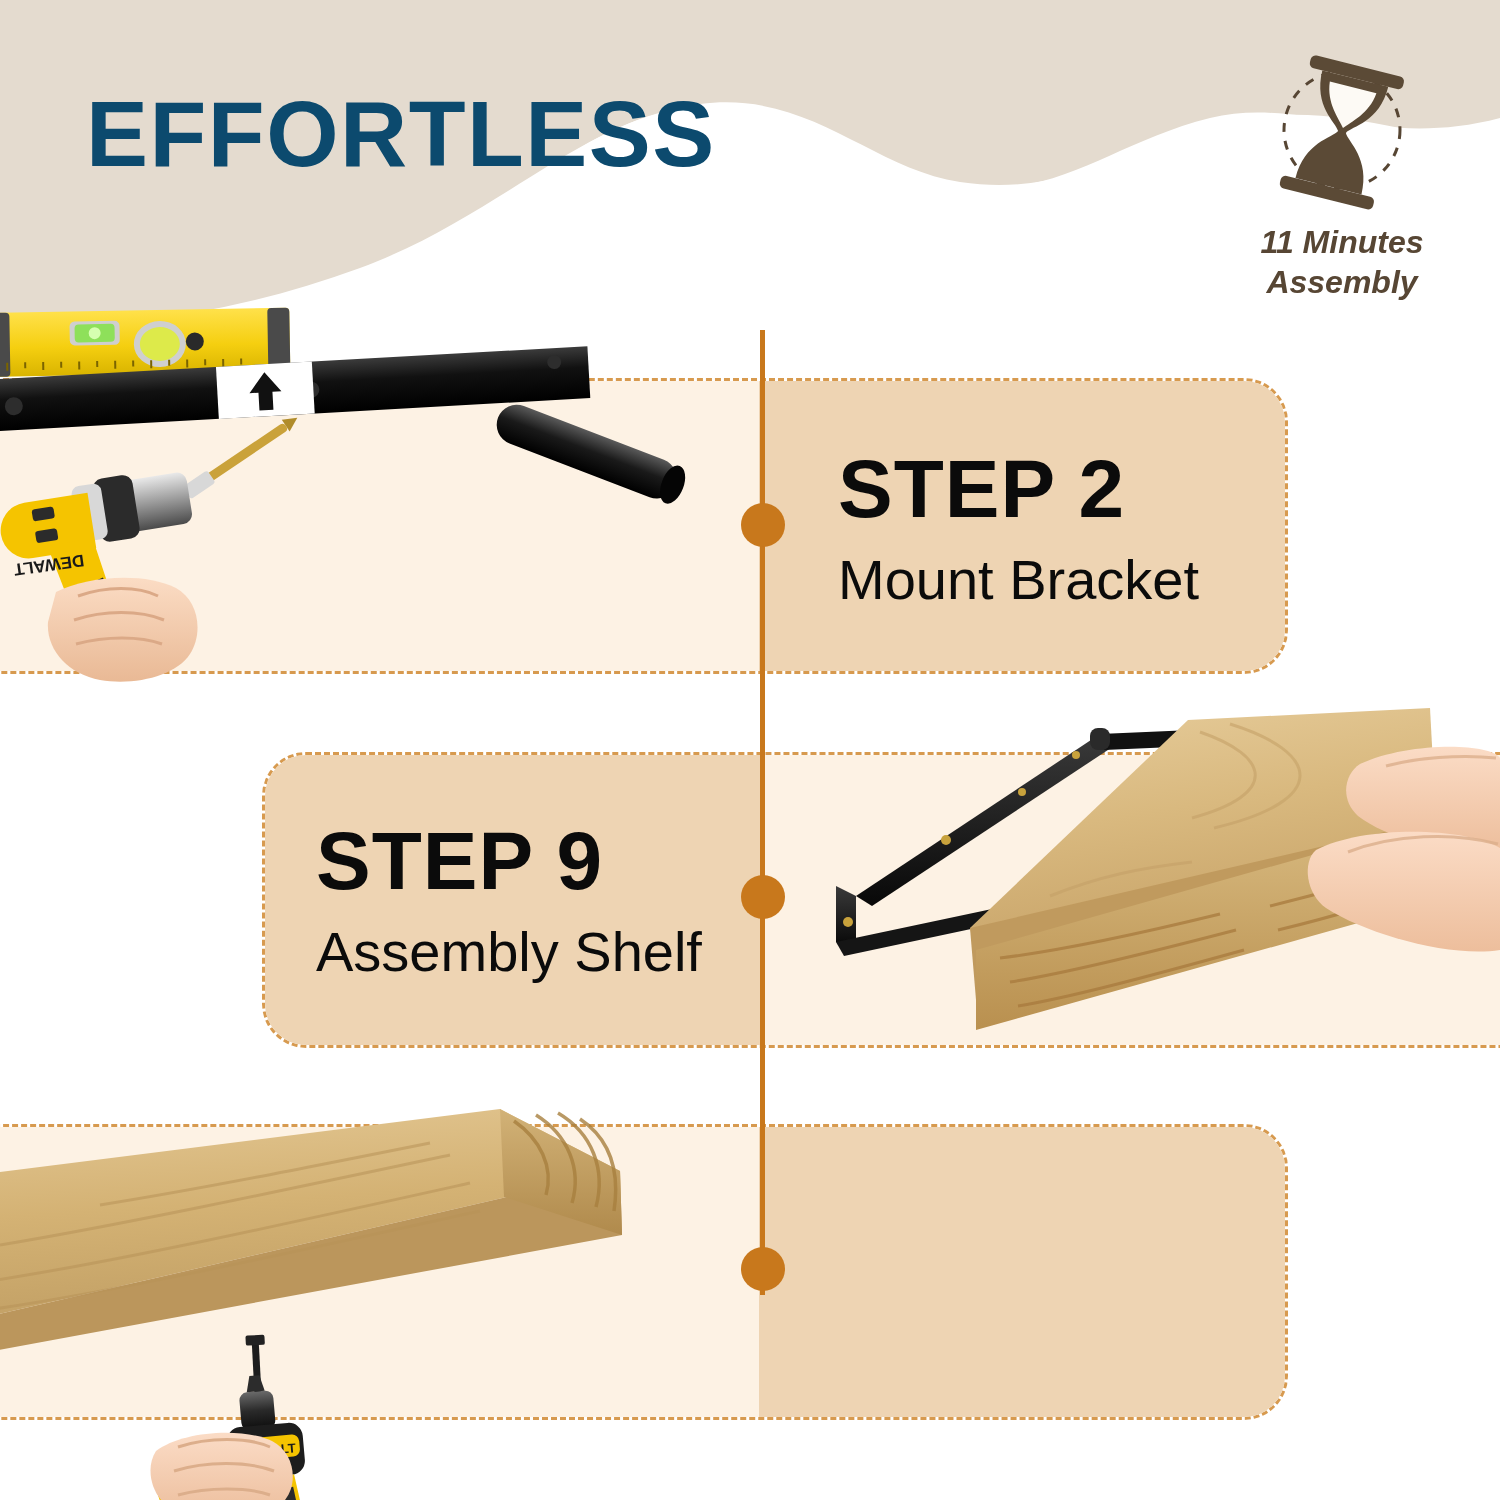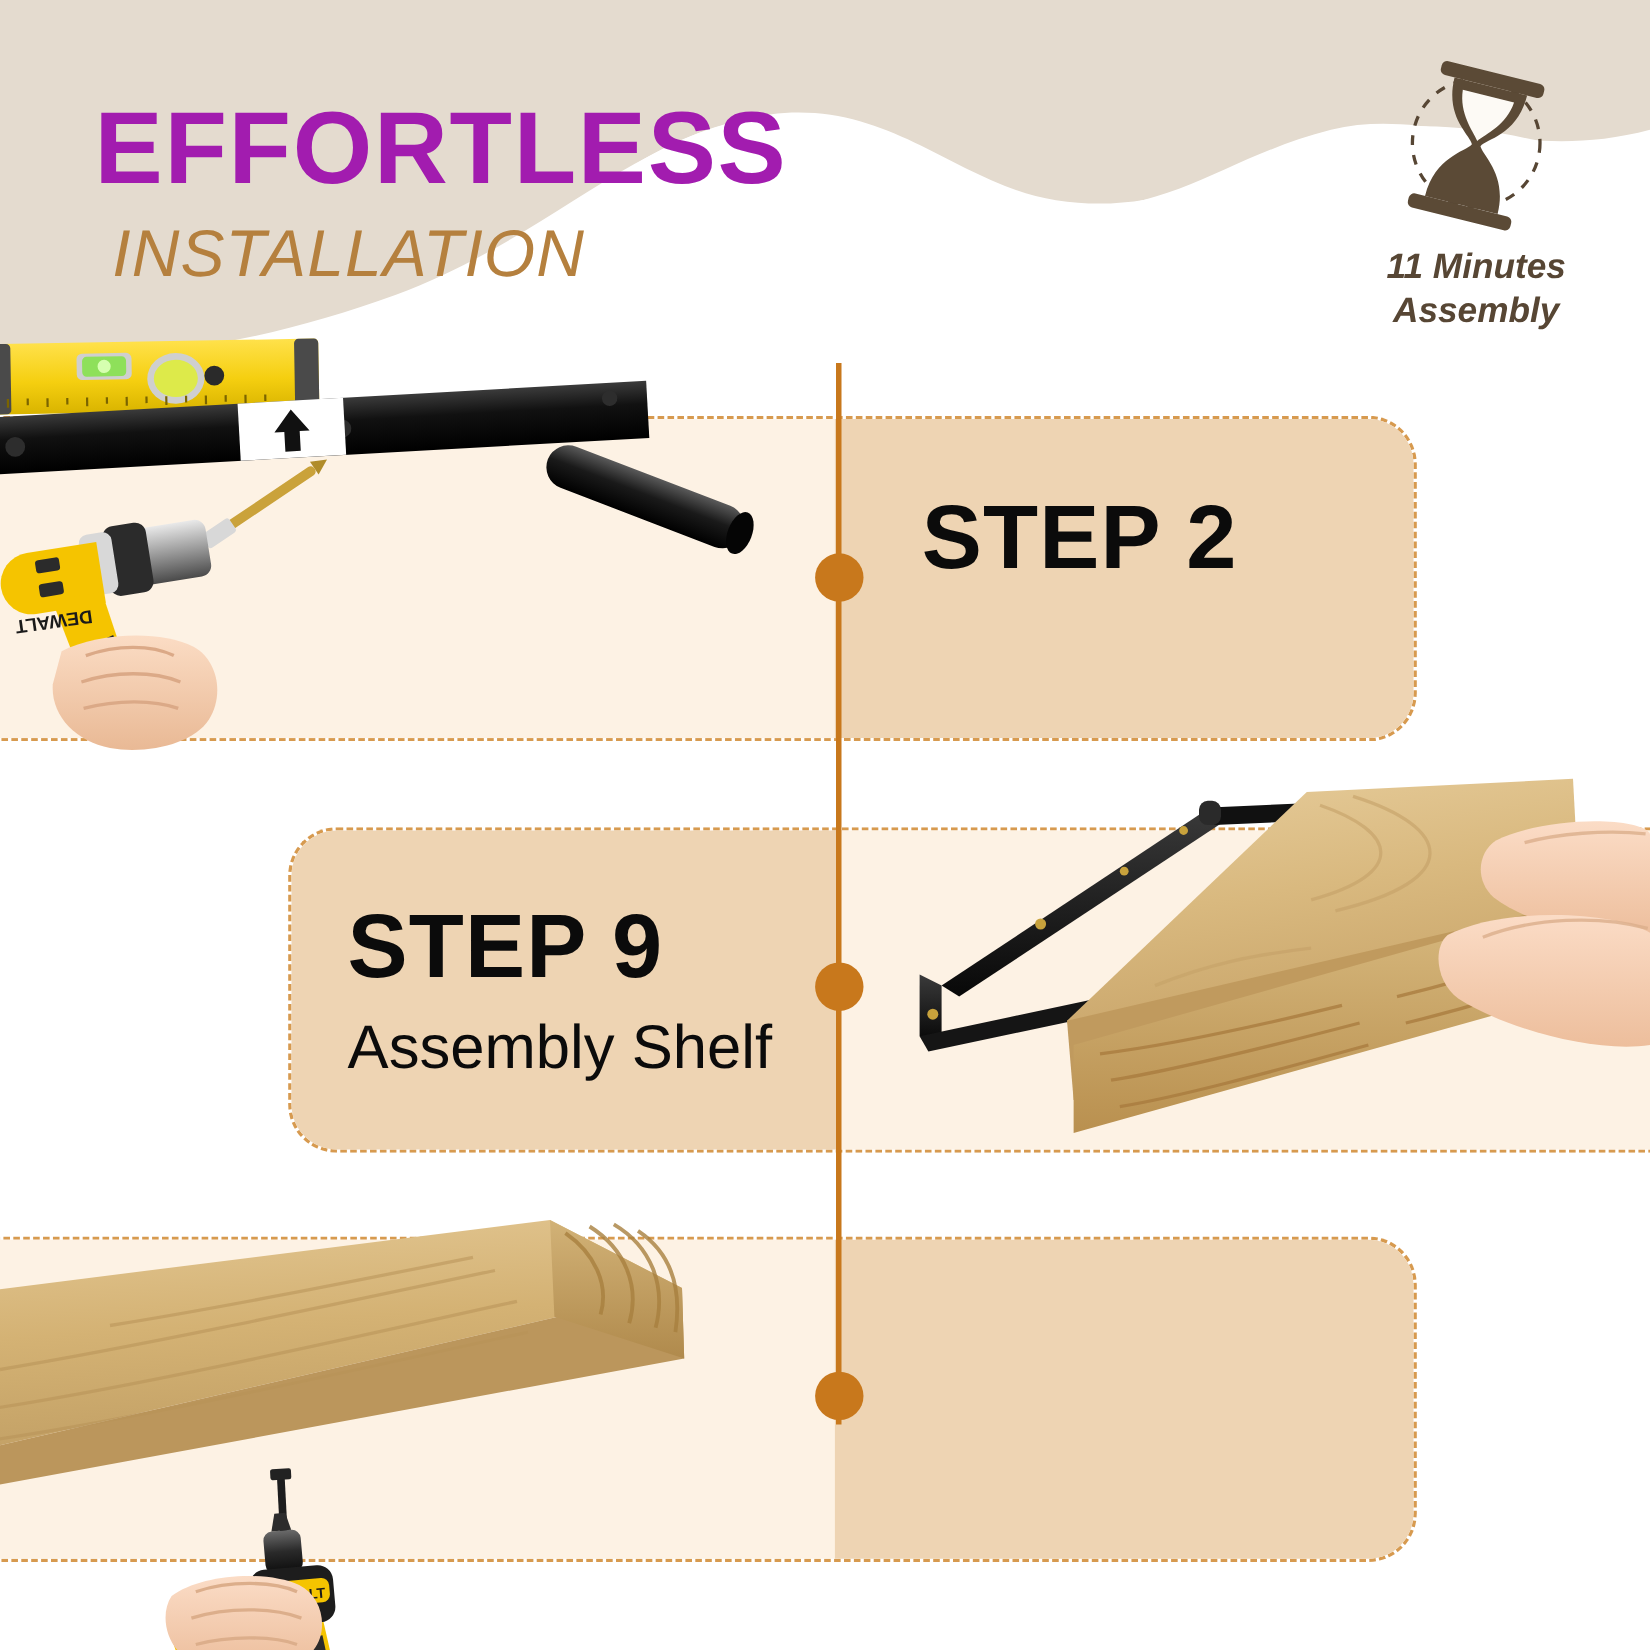"EFFORTLESS" .headline h1 { color: #a21caf -> #0c4a6e }
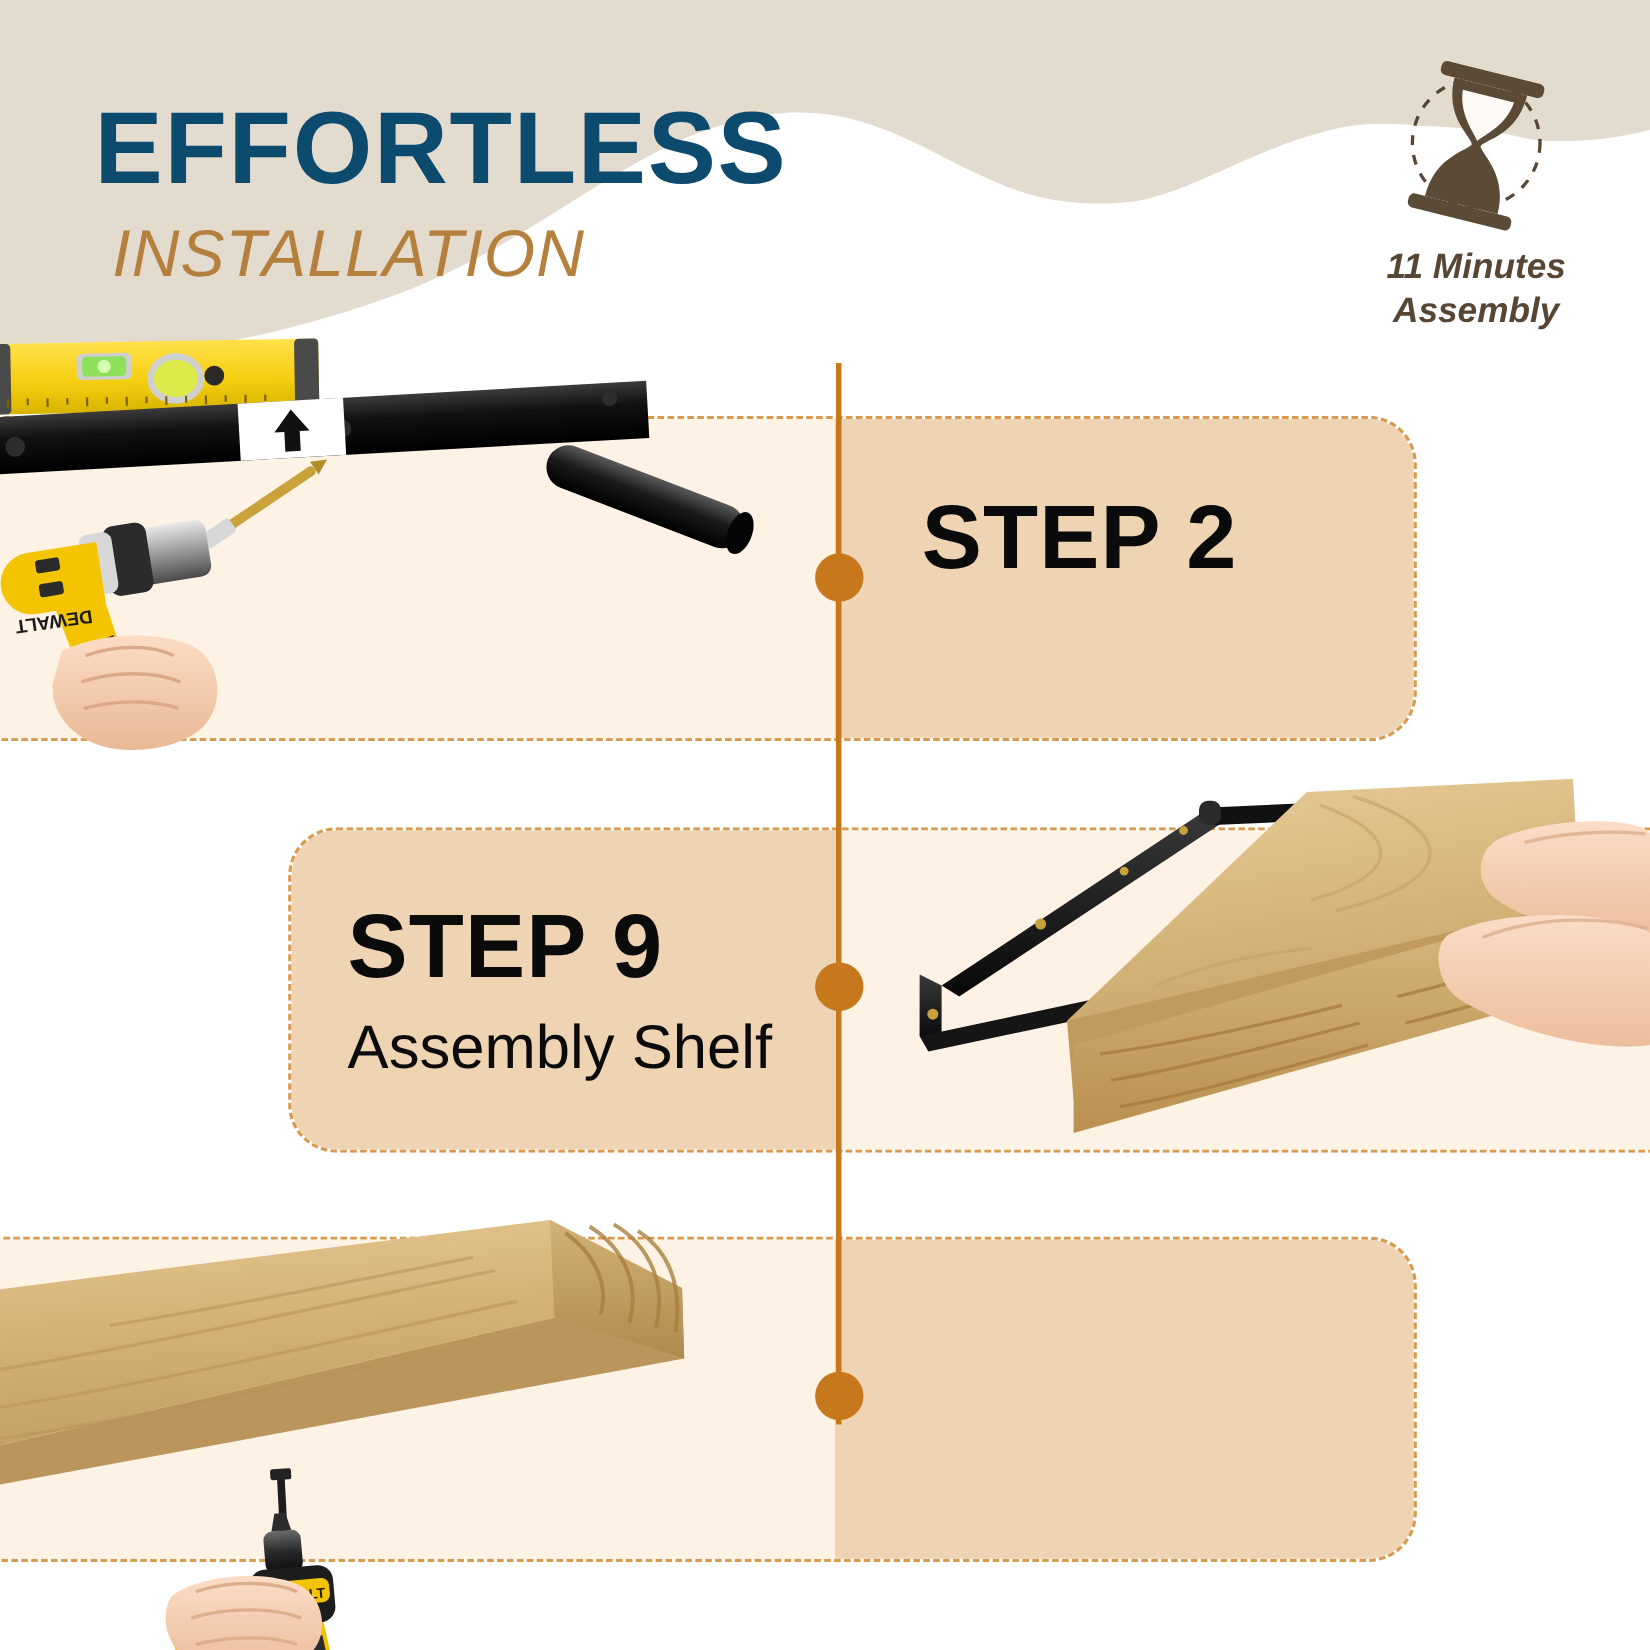"INSTALLATION" h2 { html: <h2>INSTALLATION</h2> -> none }
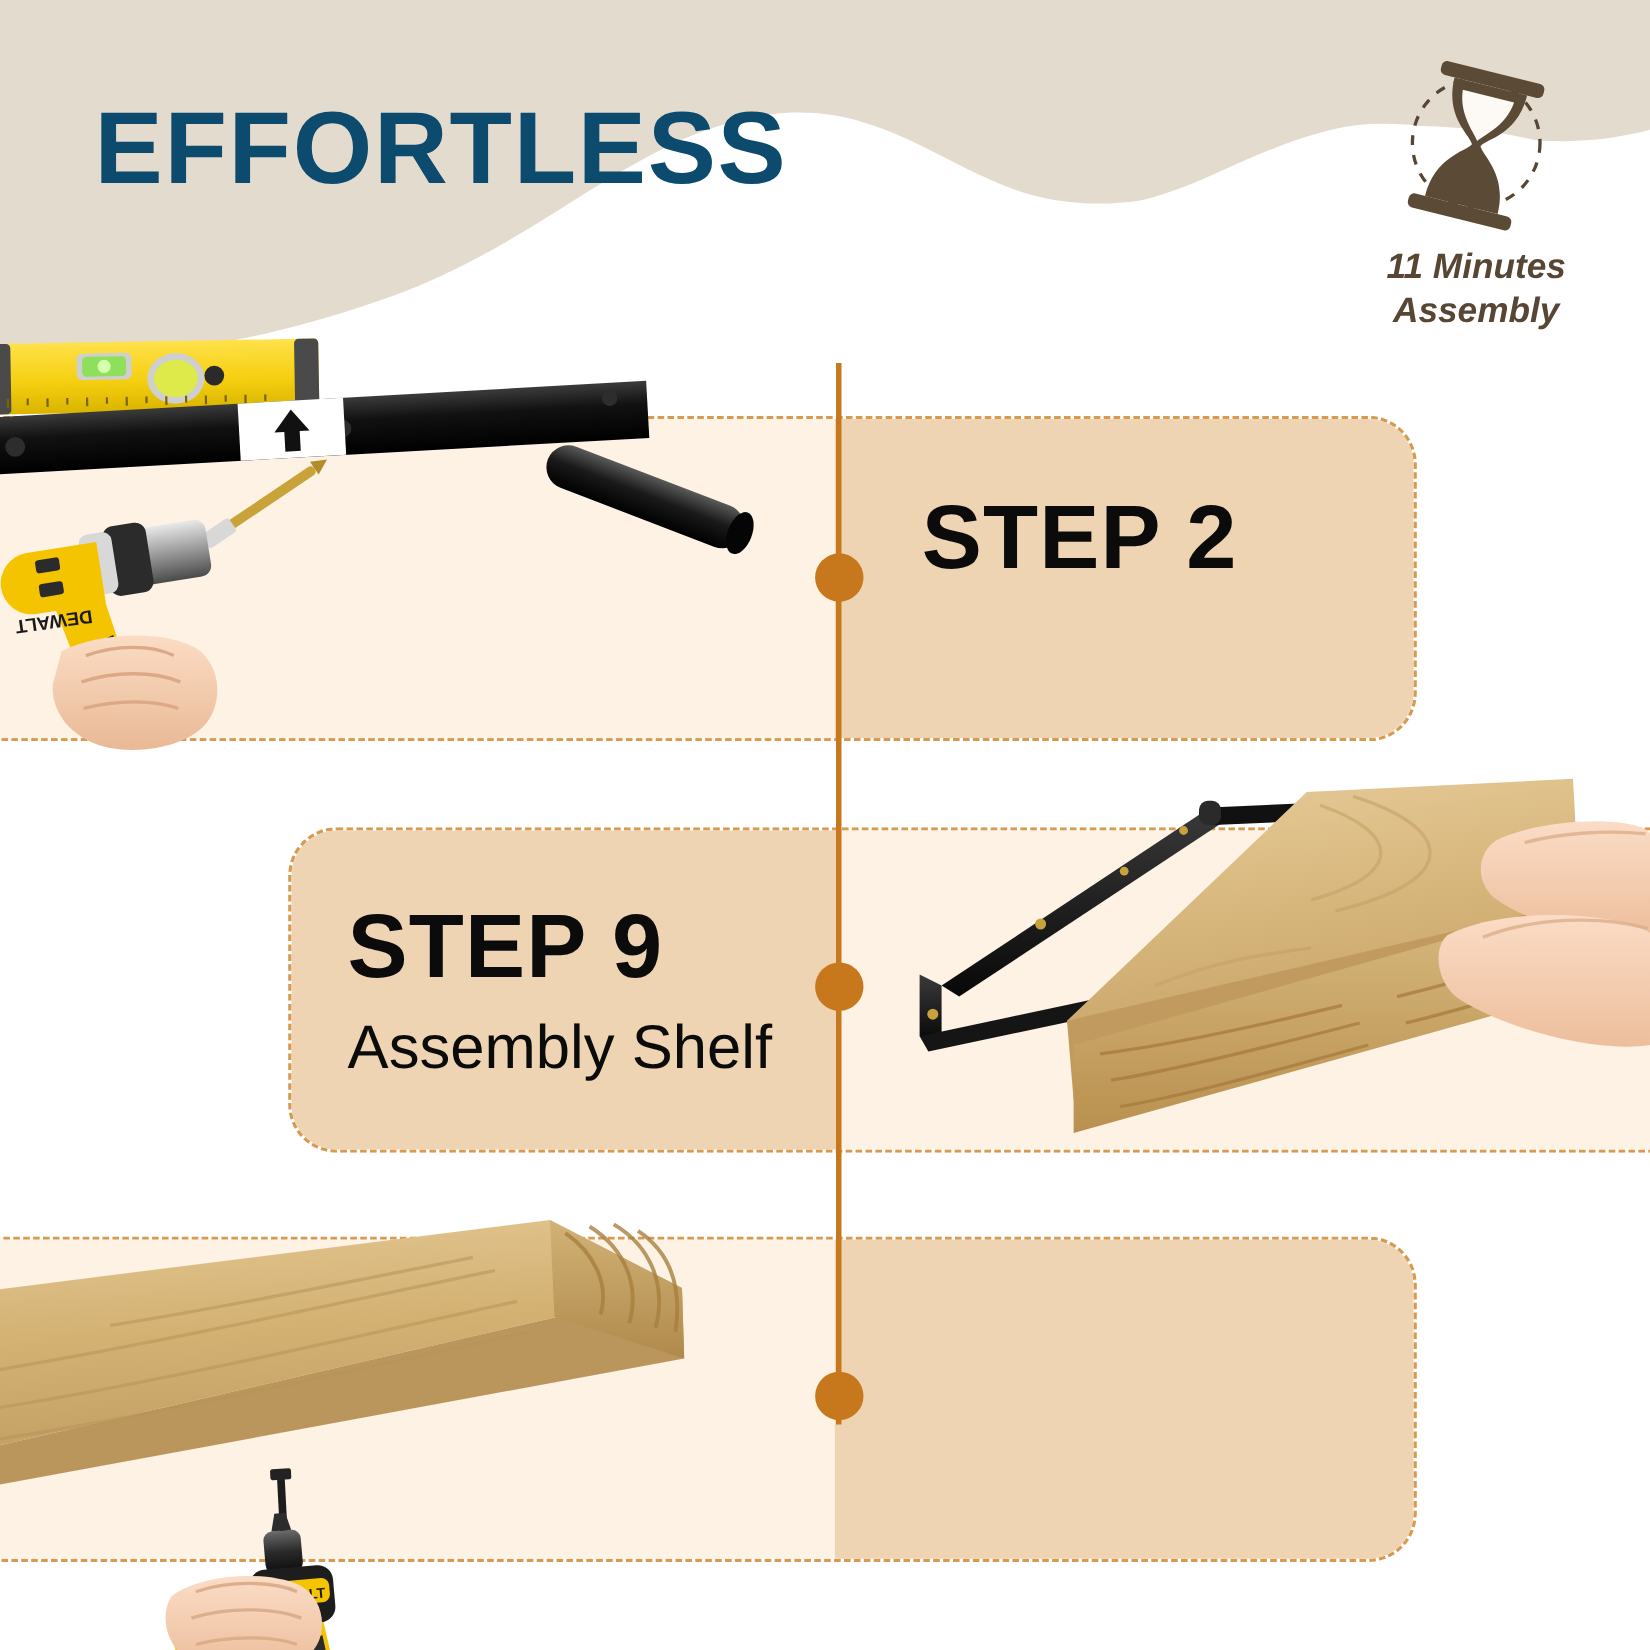"Mount Bracket" div.t2 { html: none -> <div>Mount Bracket</div> }
